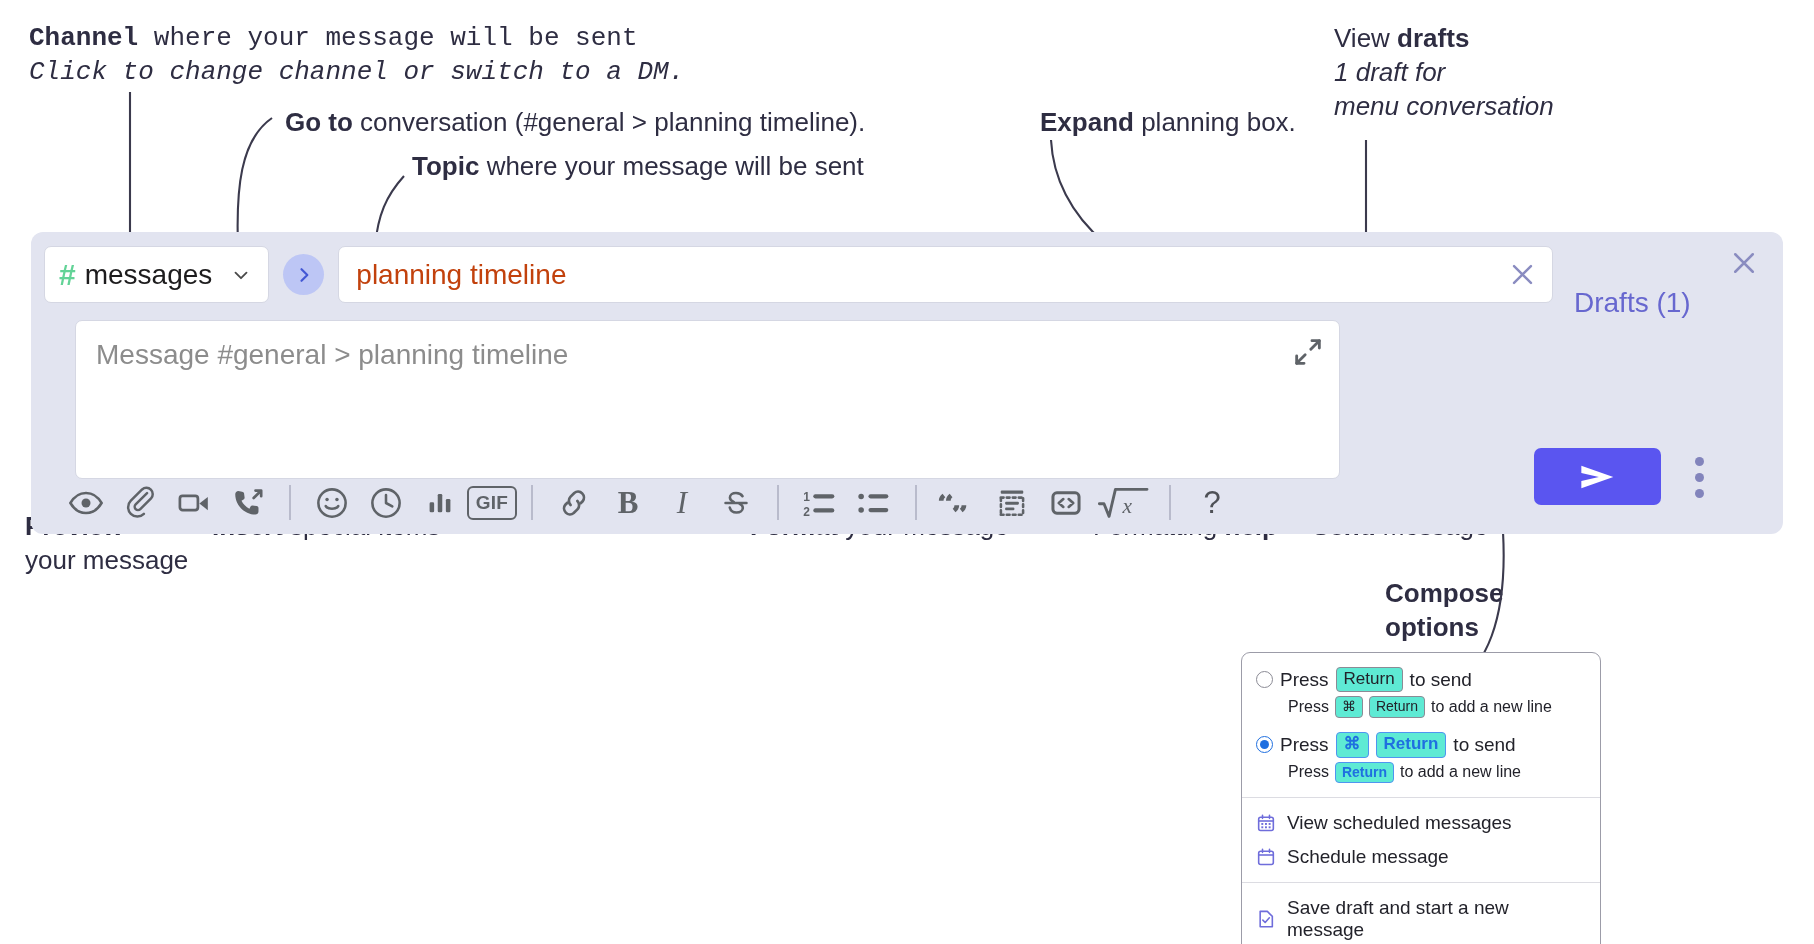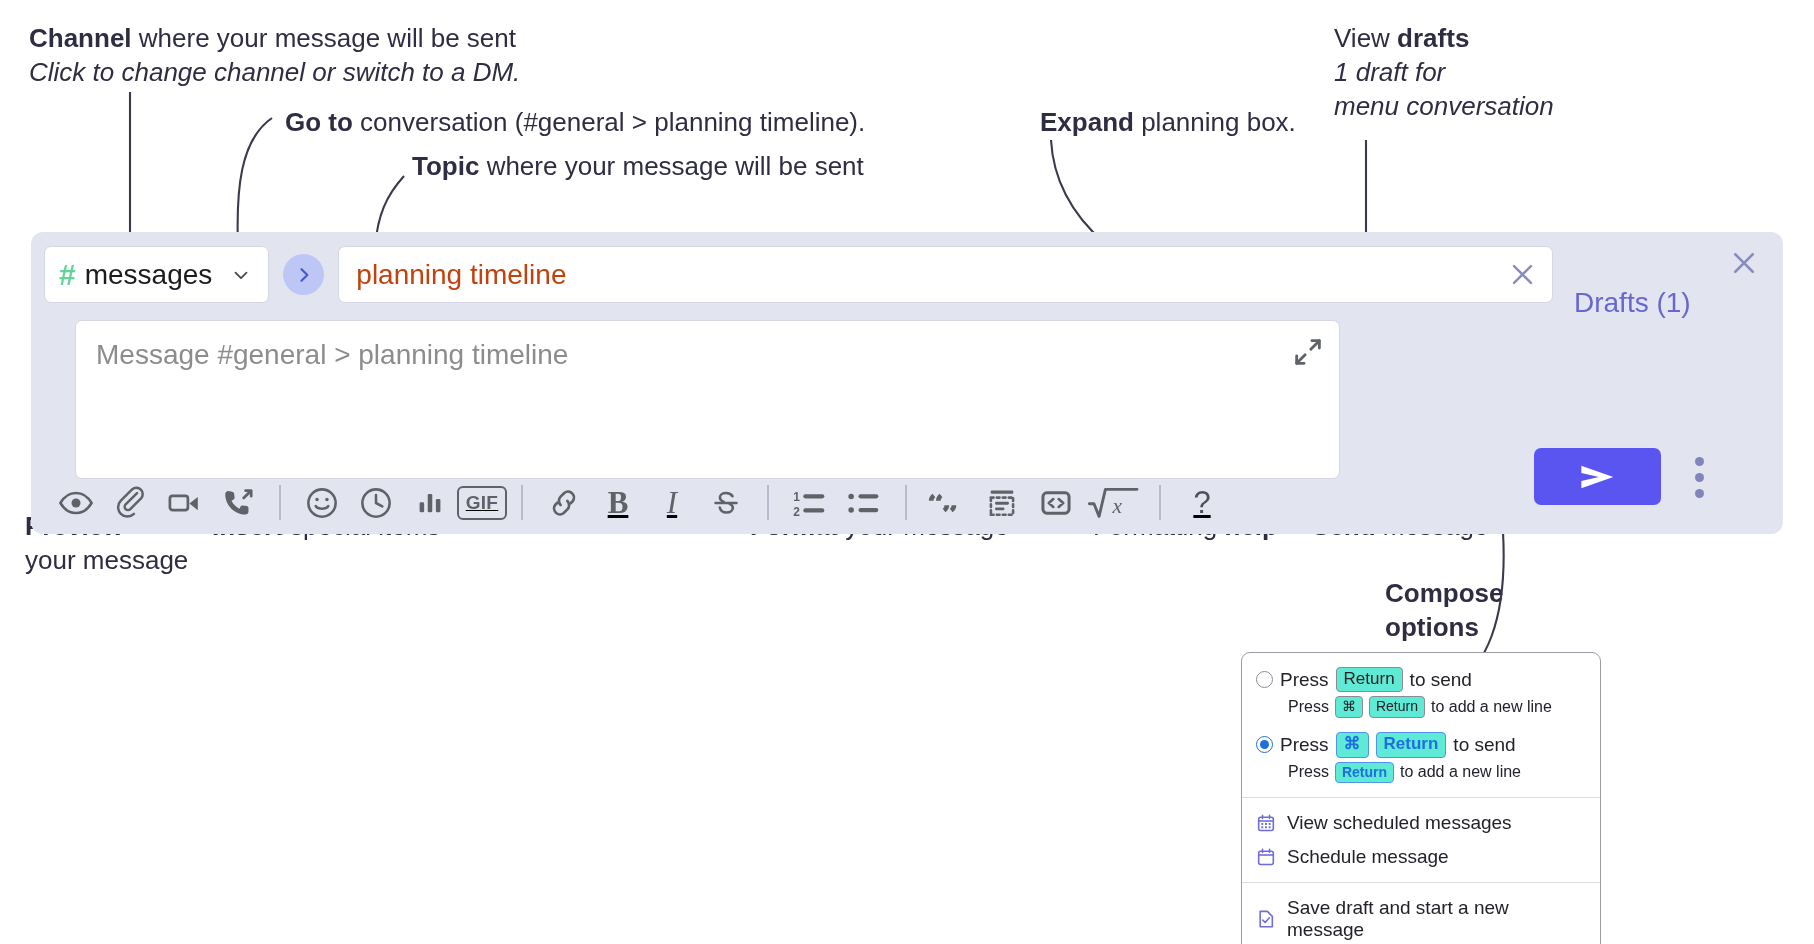"Channel where your message will" div.anno { font-family: none -> Liberation Mono, monospace }
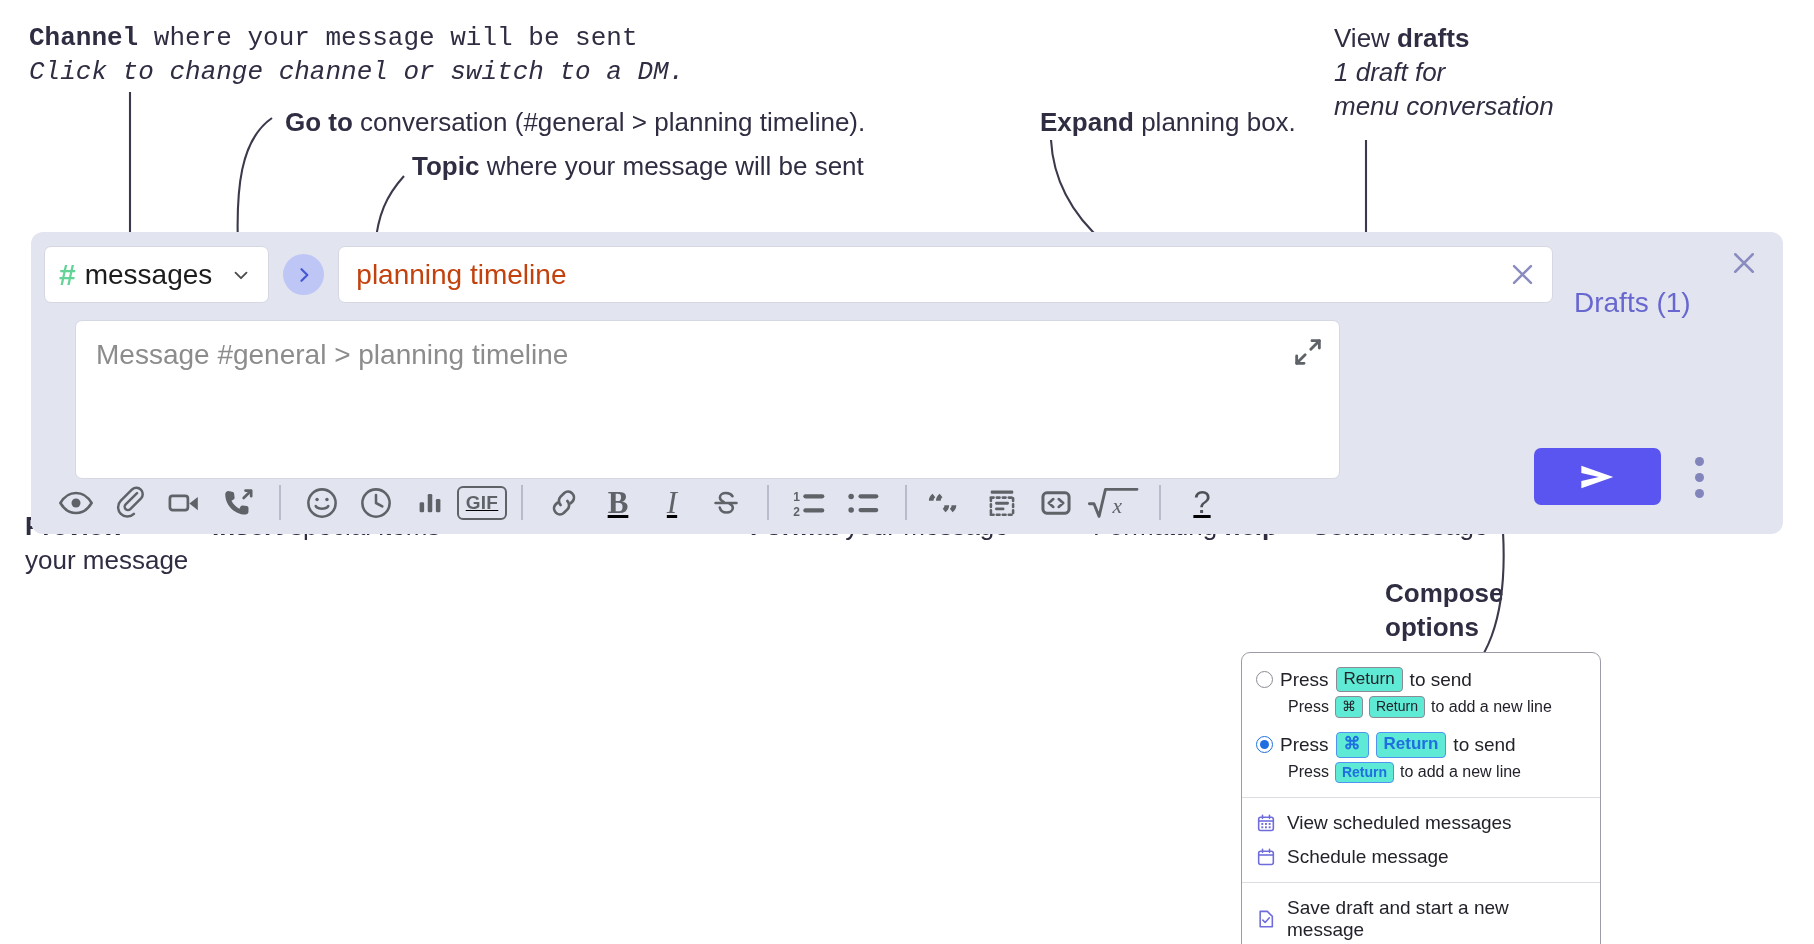"GIF" #toolbar { padding-left: 18px -> 28px; text-decoration: underline -> none }
